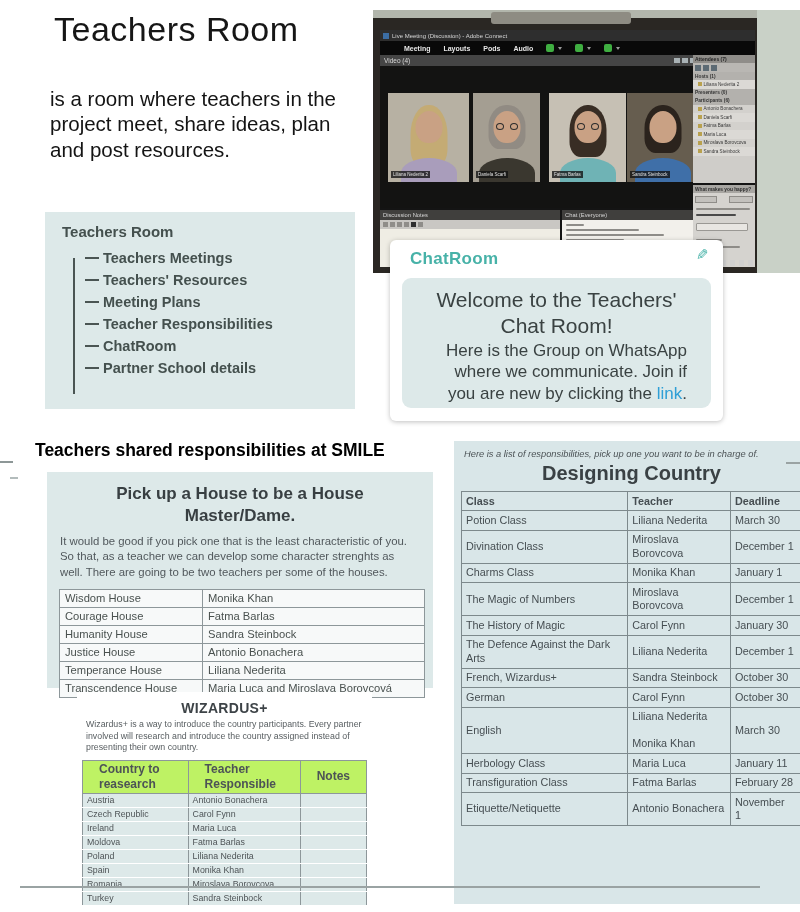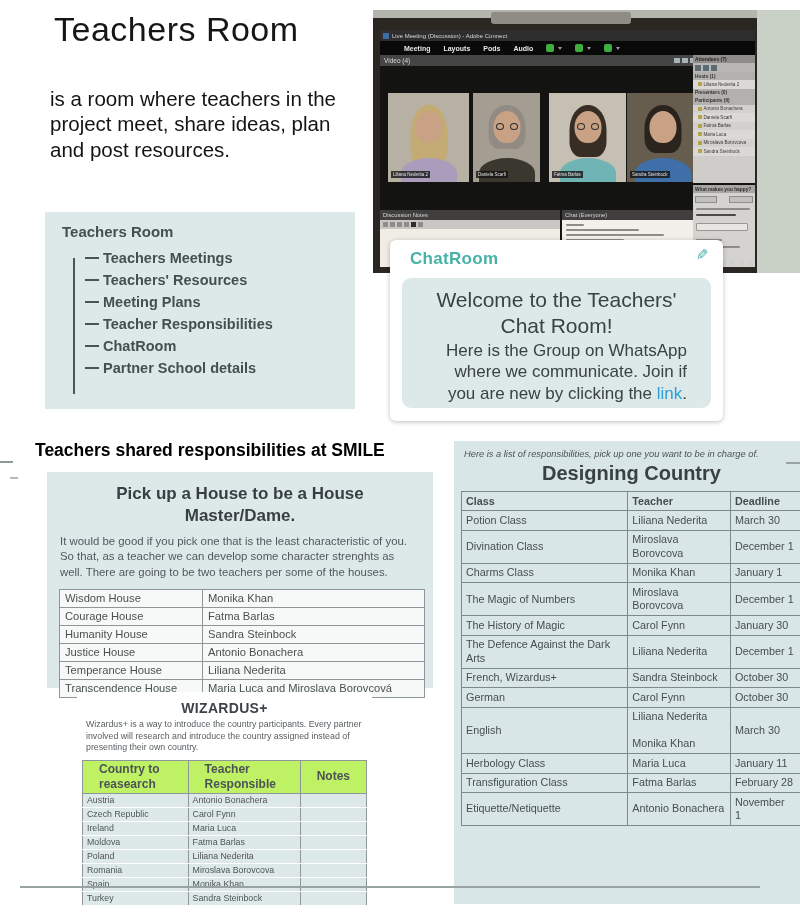"Romania" tr { order: before "Spain" -> after "Spain" }
